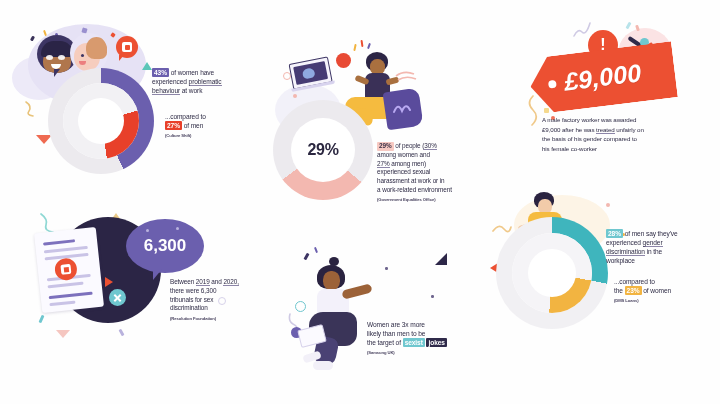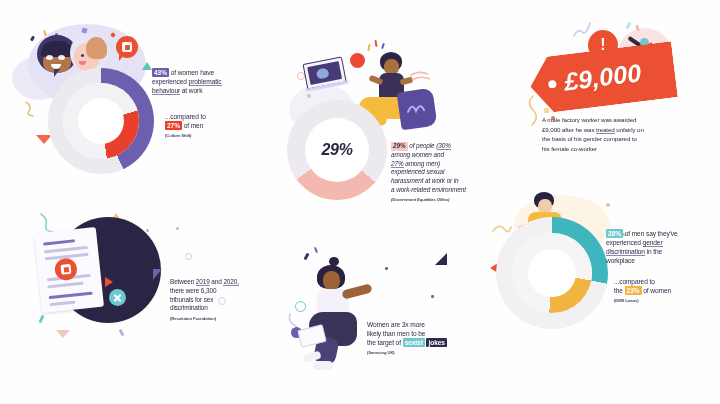"29%" div.panel { font-style: italic -> none; left: 275px -> 261px }
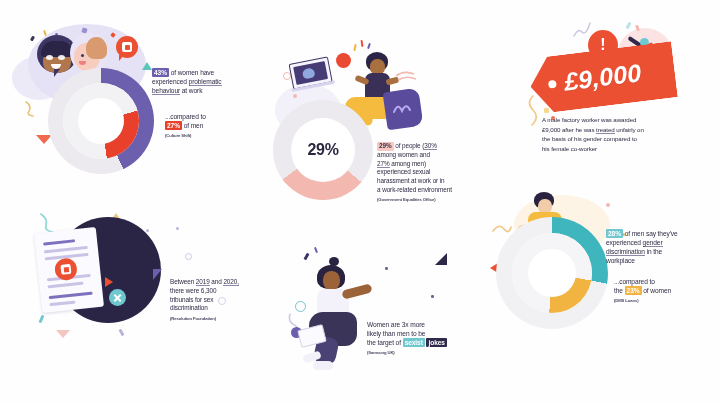"6,300" div.speech { html: none -> <div> <span>6,300</span> </div> }
